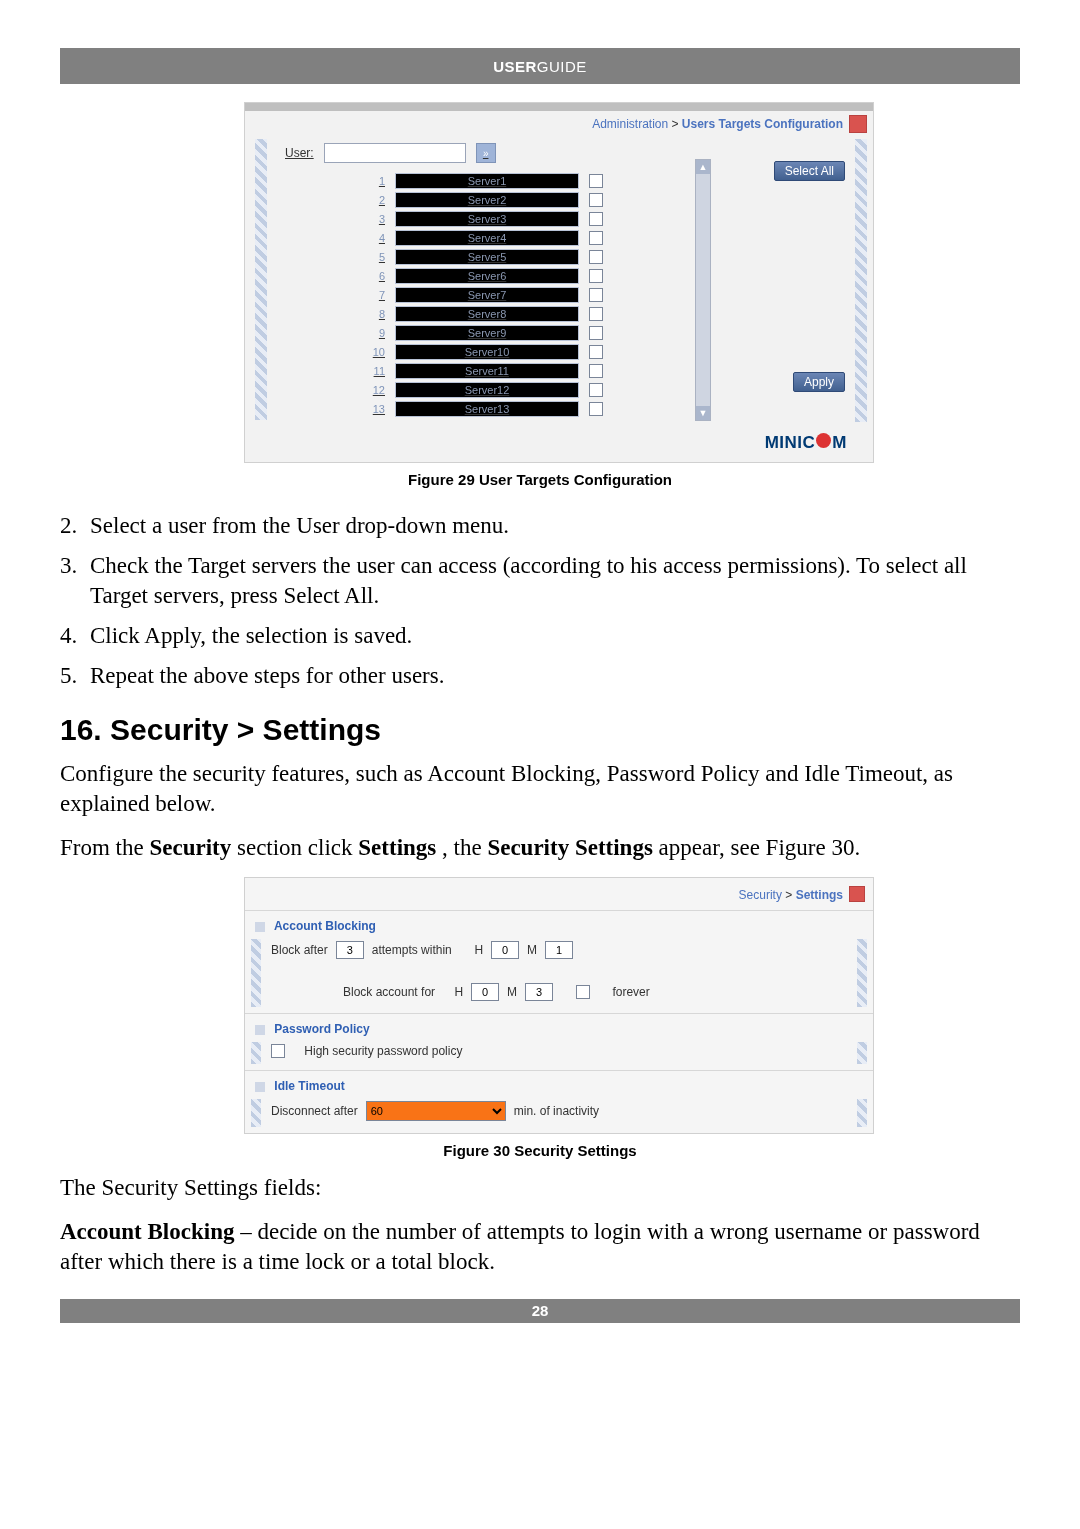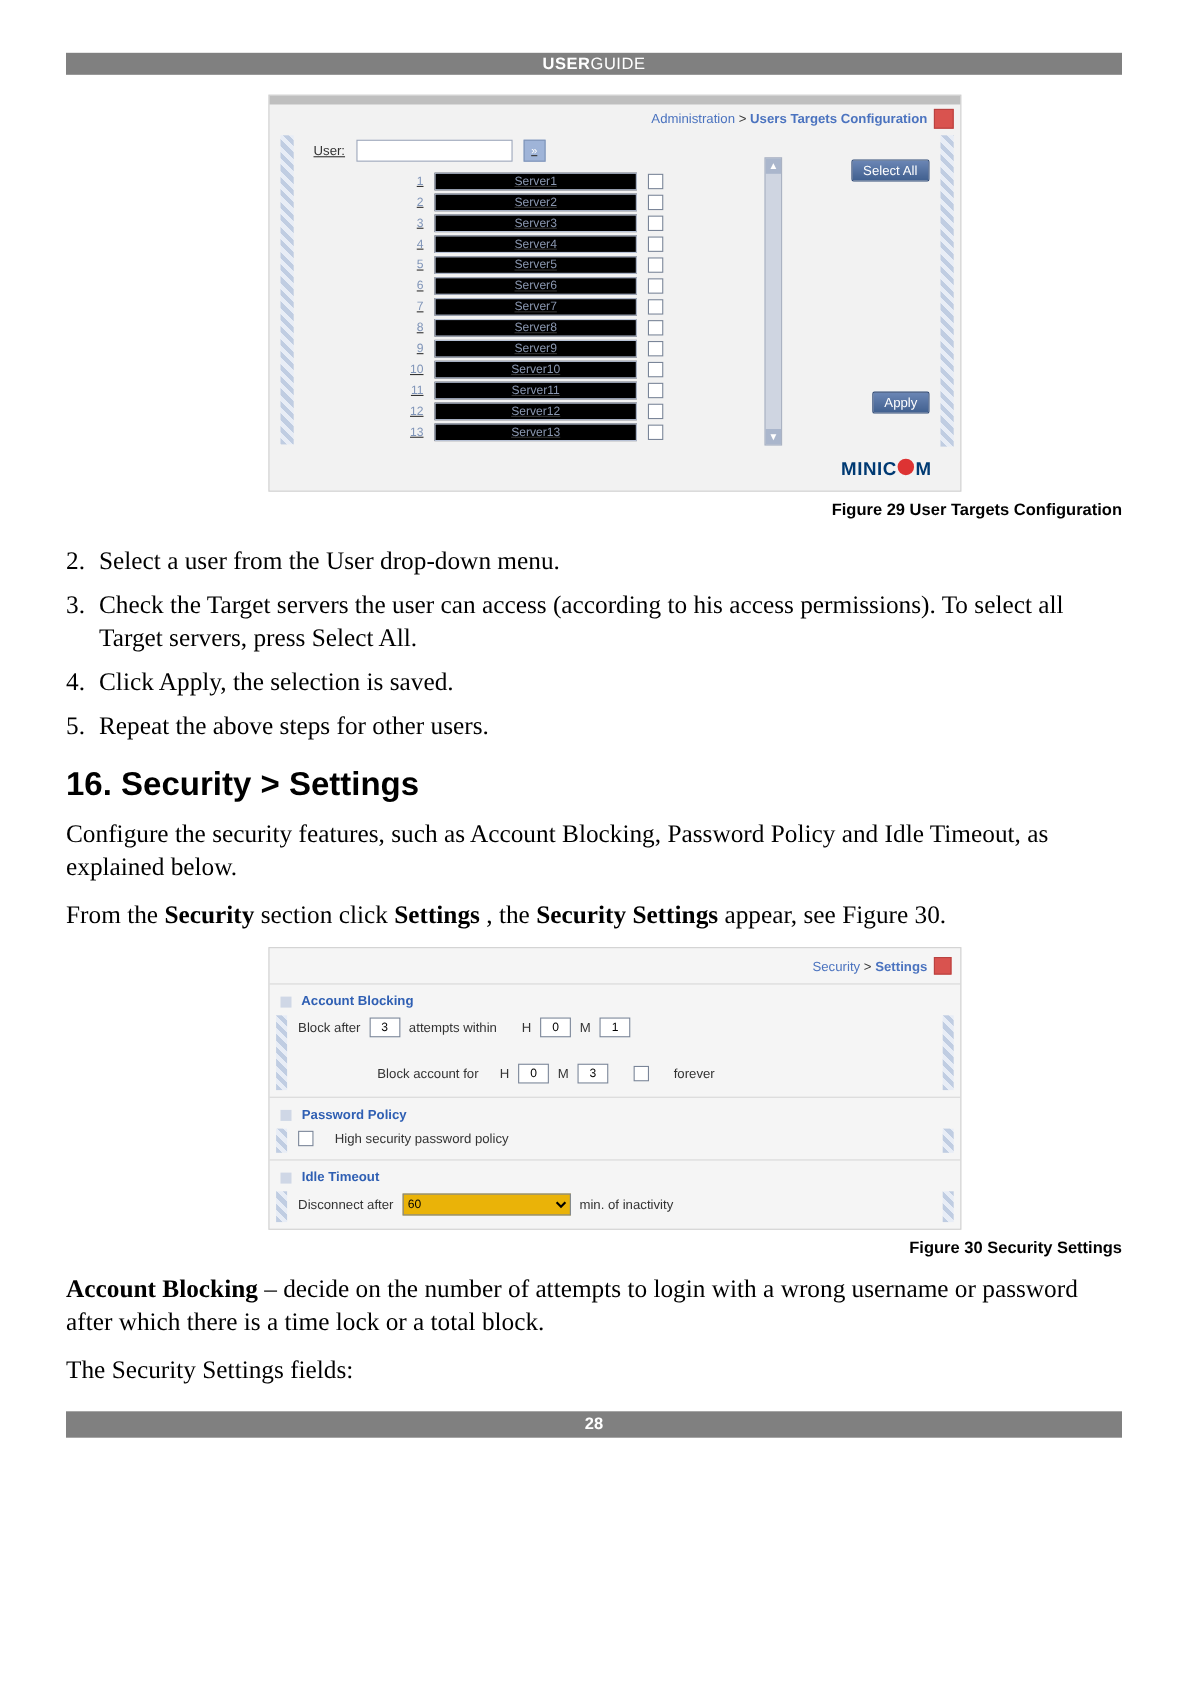"USER" .header-bar { height: 20px -> 36px }
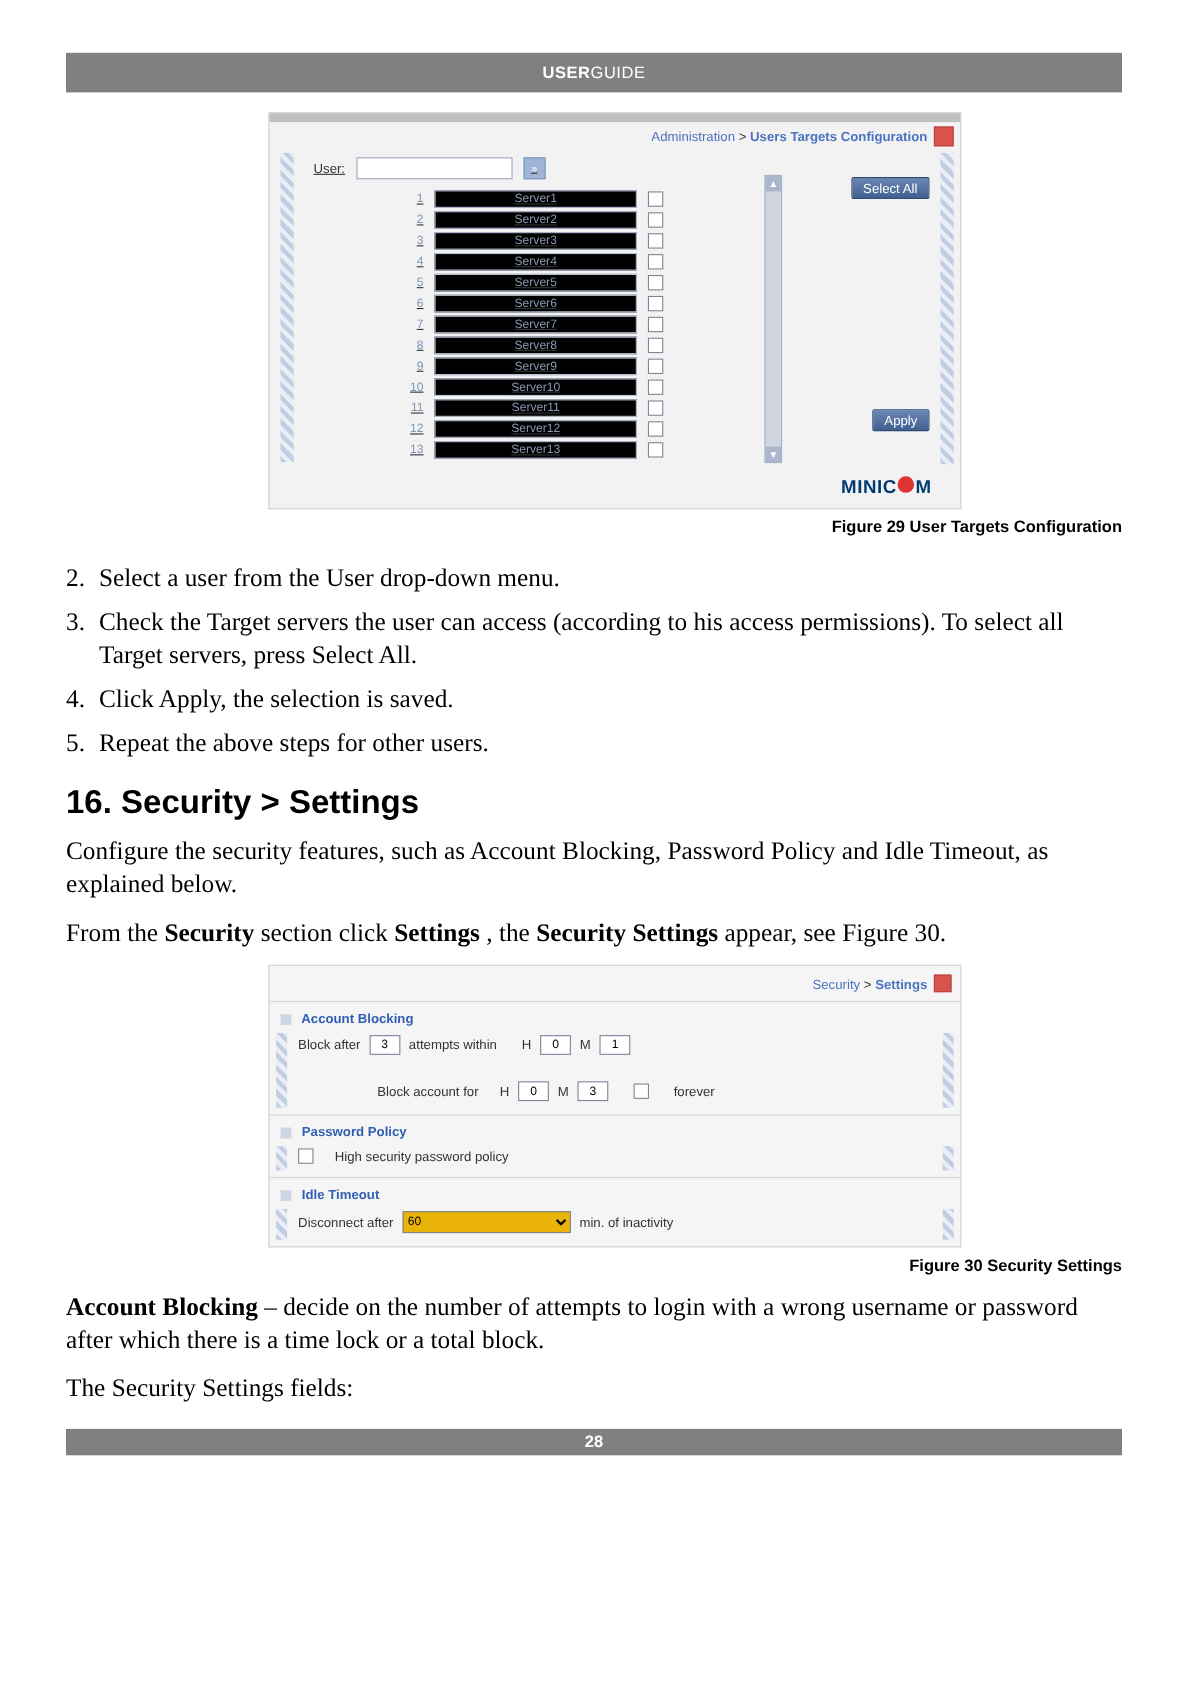"Figure 29 User Targets Configuration" .caption { text-align: right -> center }
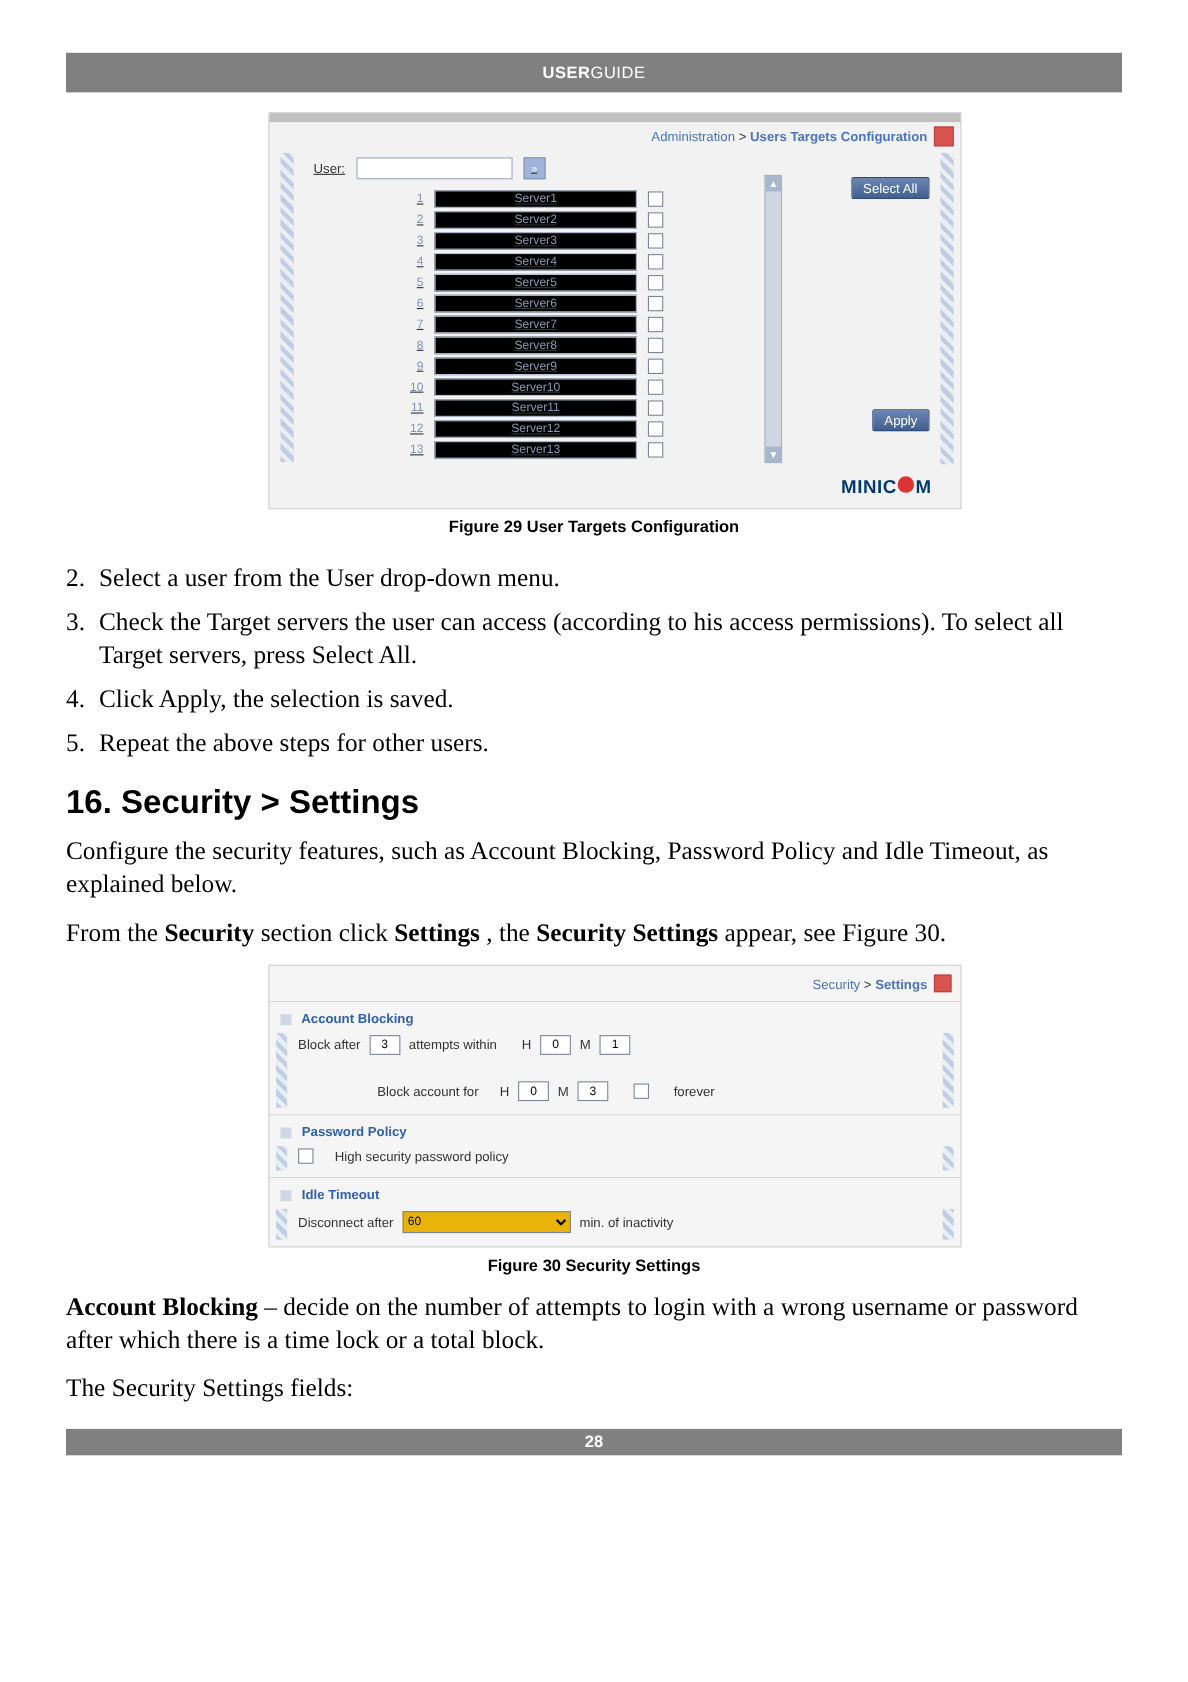"60" .app30 select.drop { background: #eab308 -> #f97316; width: 153px -> 140px }
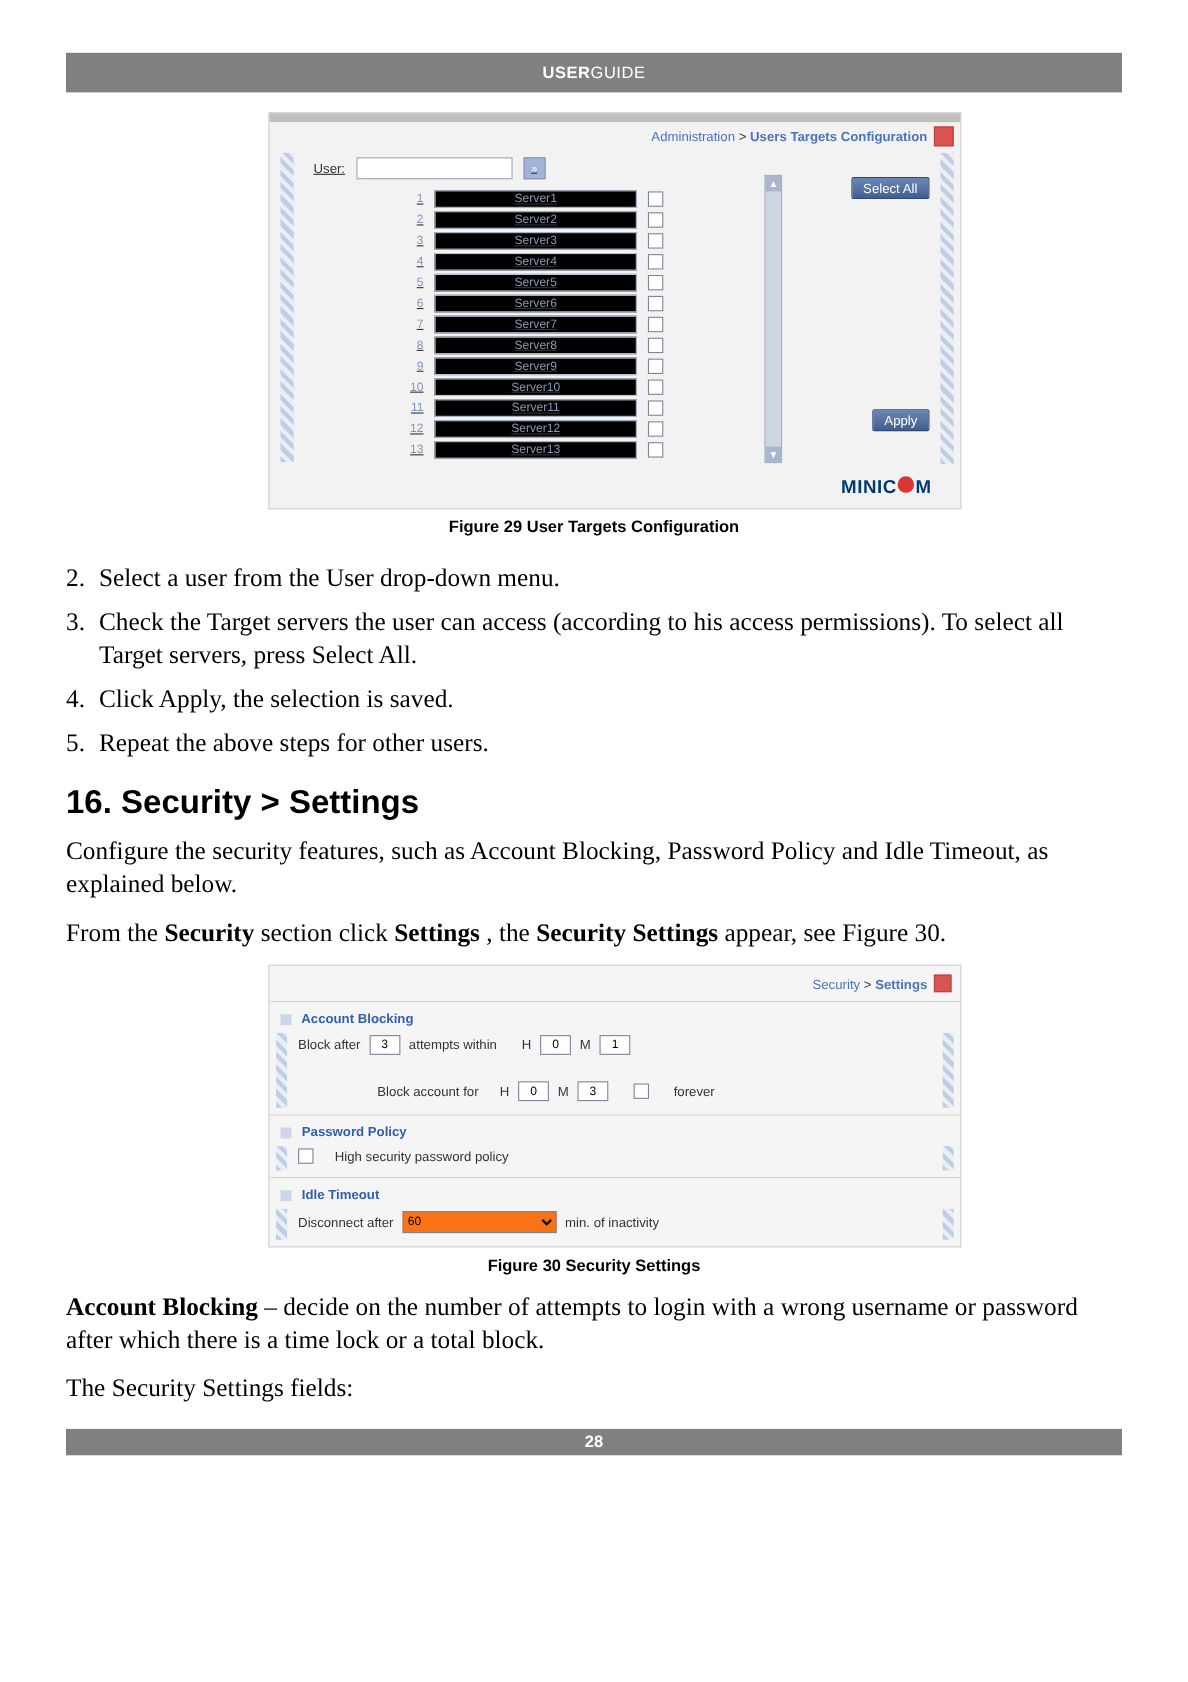"Account Blocking – decide on" p.para { order: before "The Security Settings fields:" -> after "The Security Settings fields:" }
